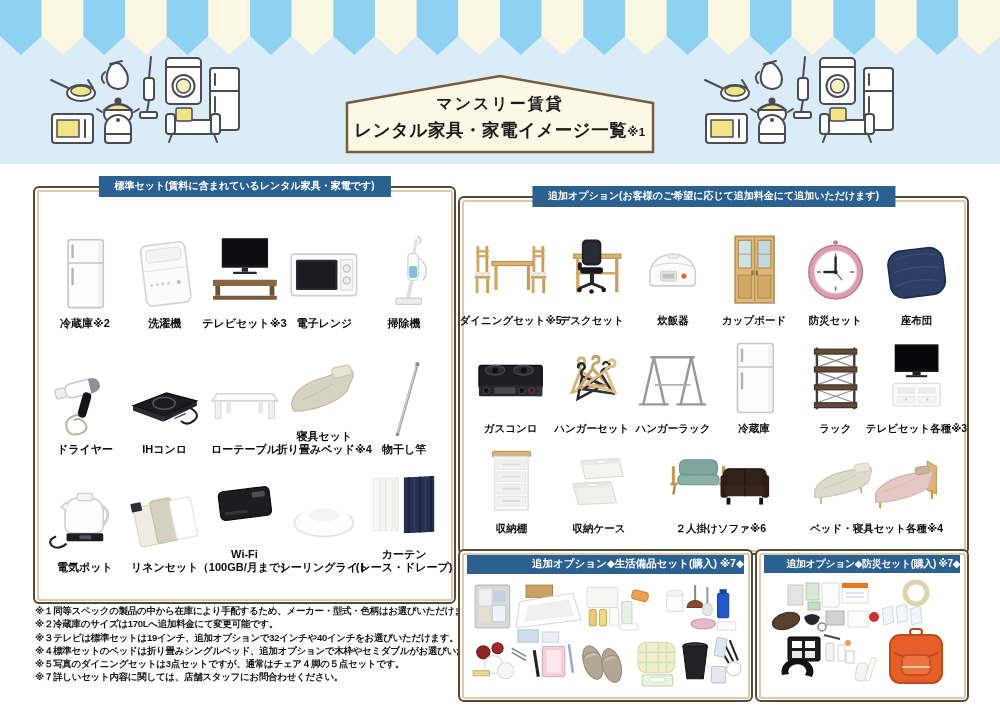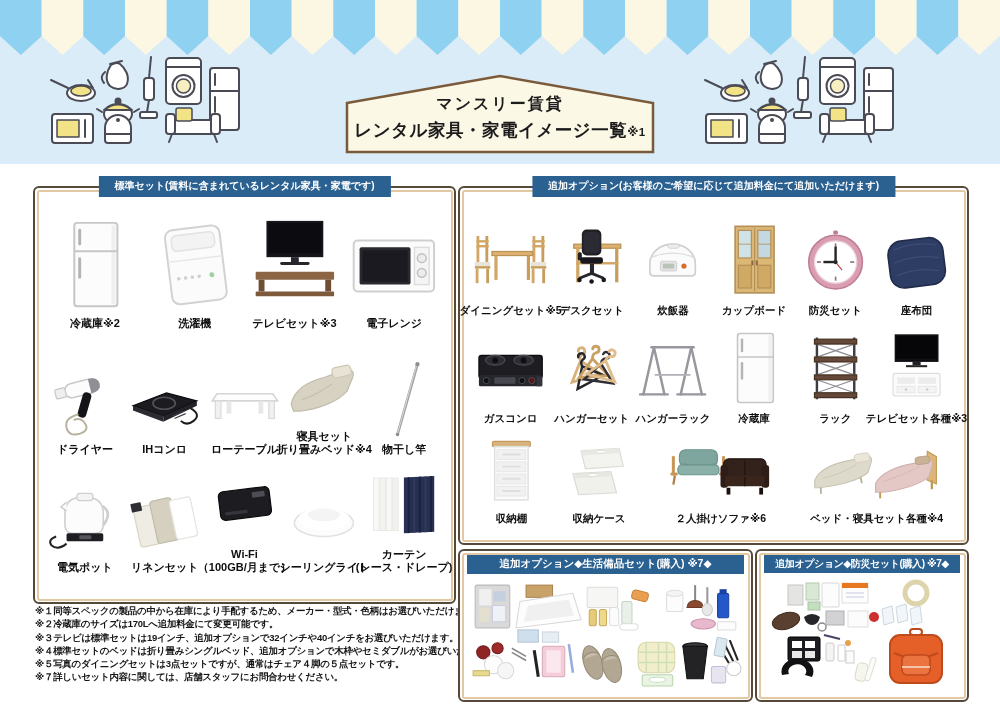"追加オプション(お客様のご希望に応じて追加料金にて追加いただけます)" #opt { top: 186px -> 196px }
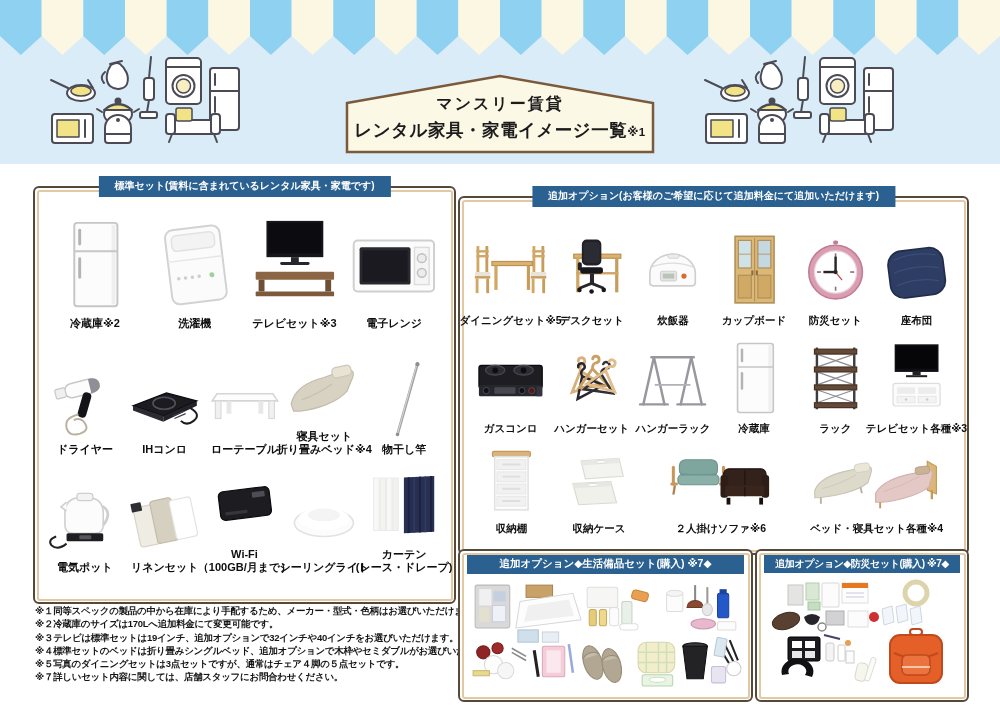"掃除機" div.item { html: none -> <div> <div> <svg> <path></path> <line></line> <rect></rect> <rect></rect> <line></line> <rect></rect> <path></path> </svg> </div> <div>掃除機</div> </div> }
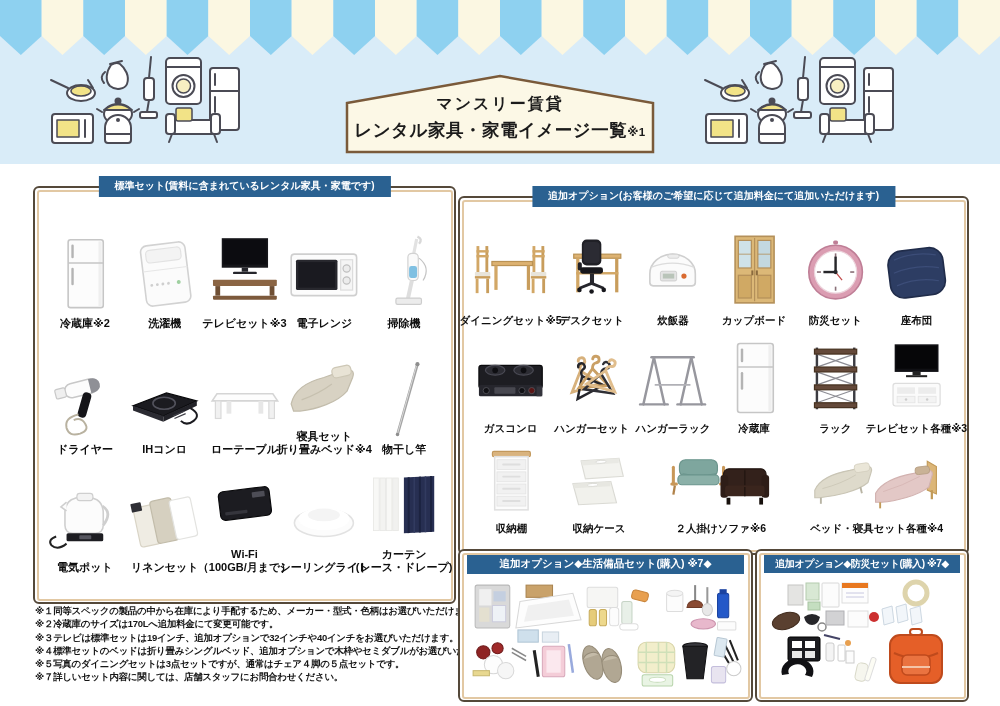"追加オプション◆生活備品セット(購入) ※7◆" .bar2 { text-align: center -> right }
